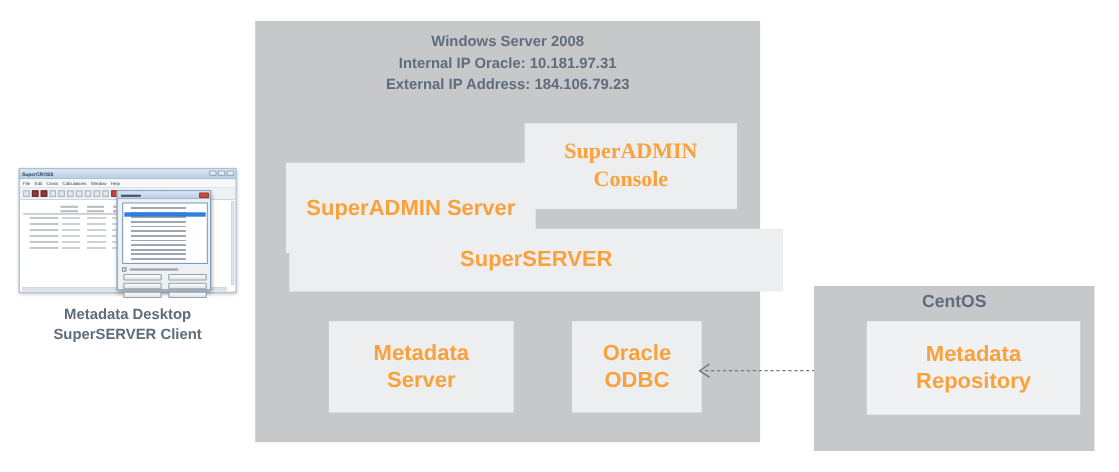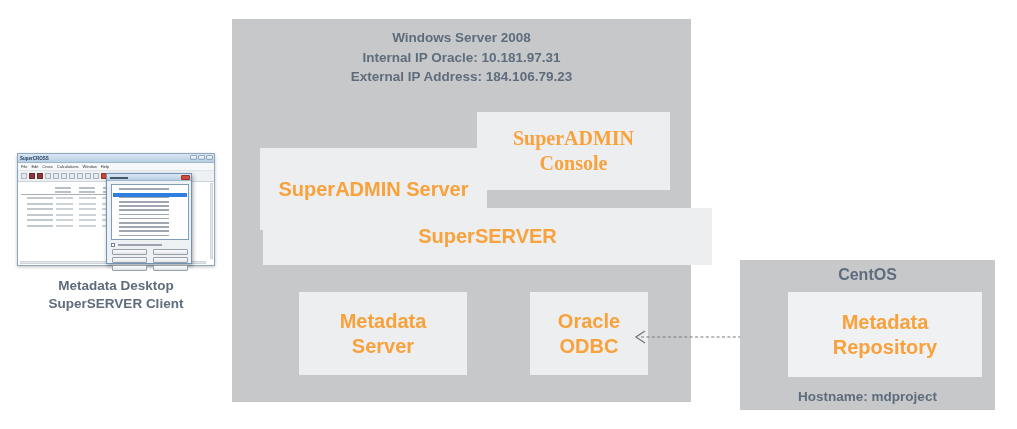"Oracle ODBC" .b5 { left: 298px -> 288px }
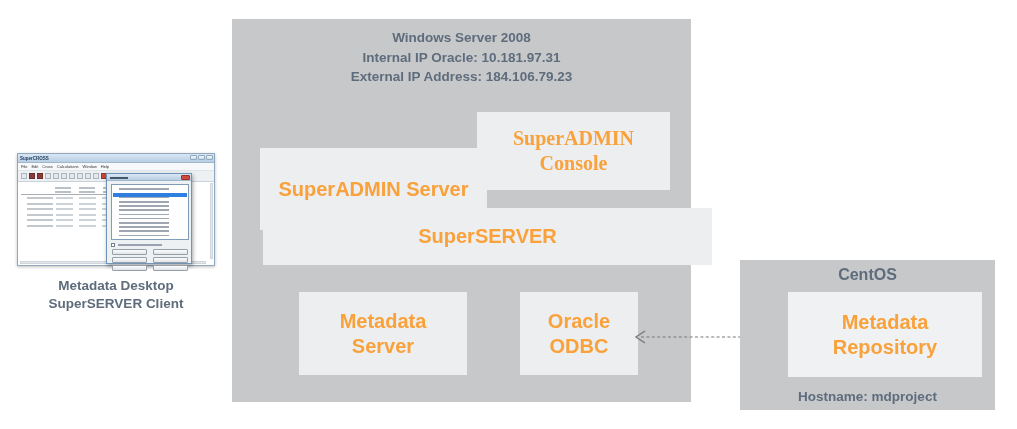"Hostname: mdproject" div.chost { html: <div>Hostname: mdproject</div> -> none }
